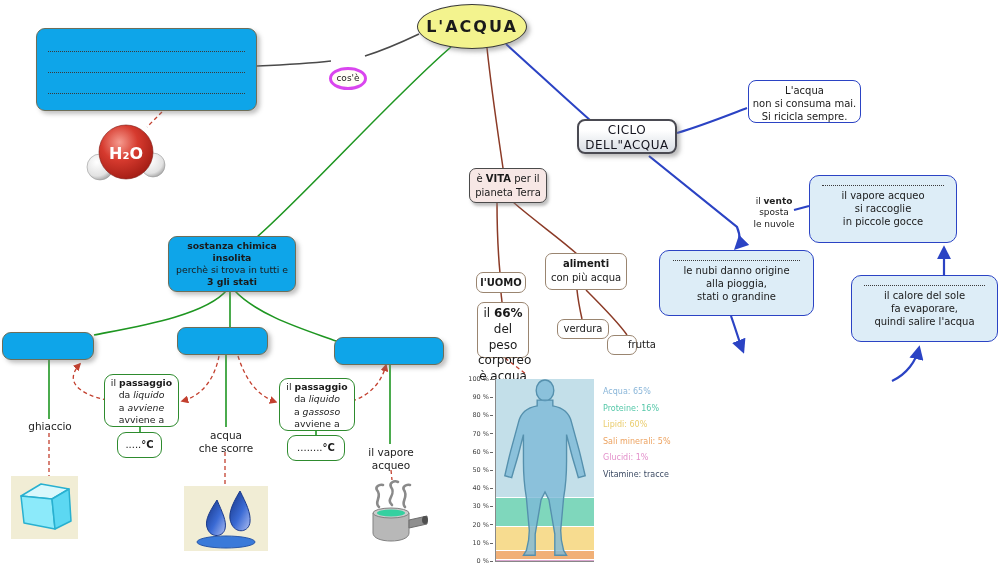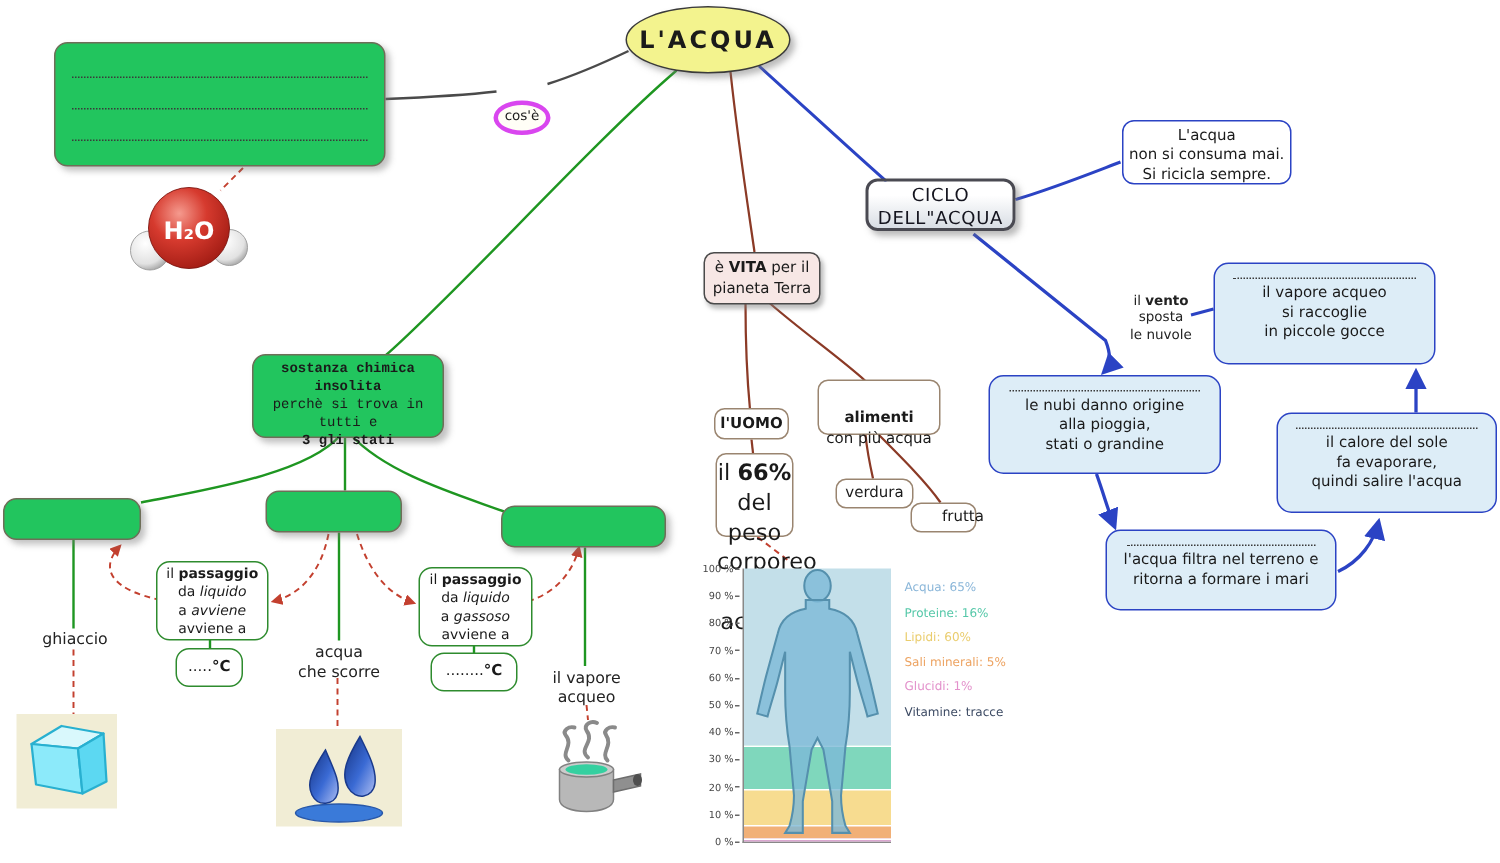"sostanza chimica" .yellow { background: #22c55e -> #0ea5e9; font-family: Liberation Mono, monospace -> none }
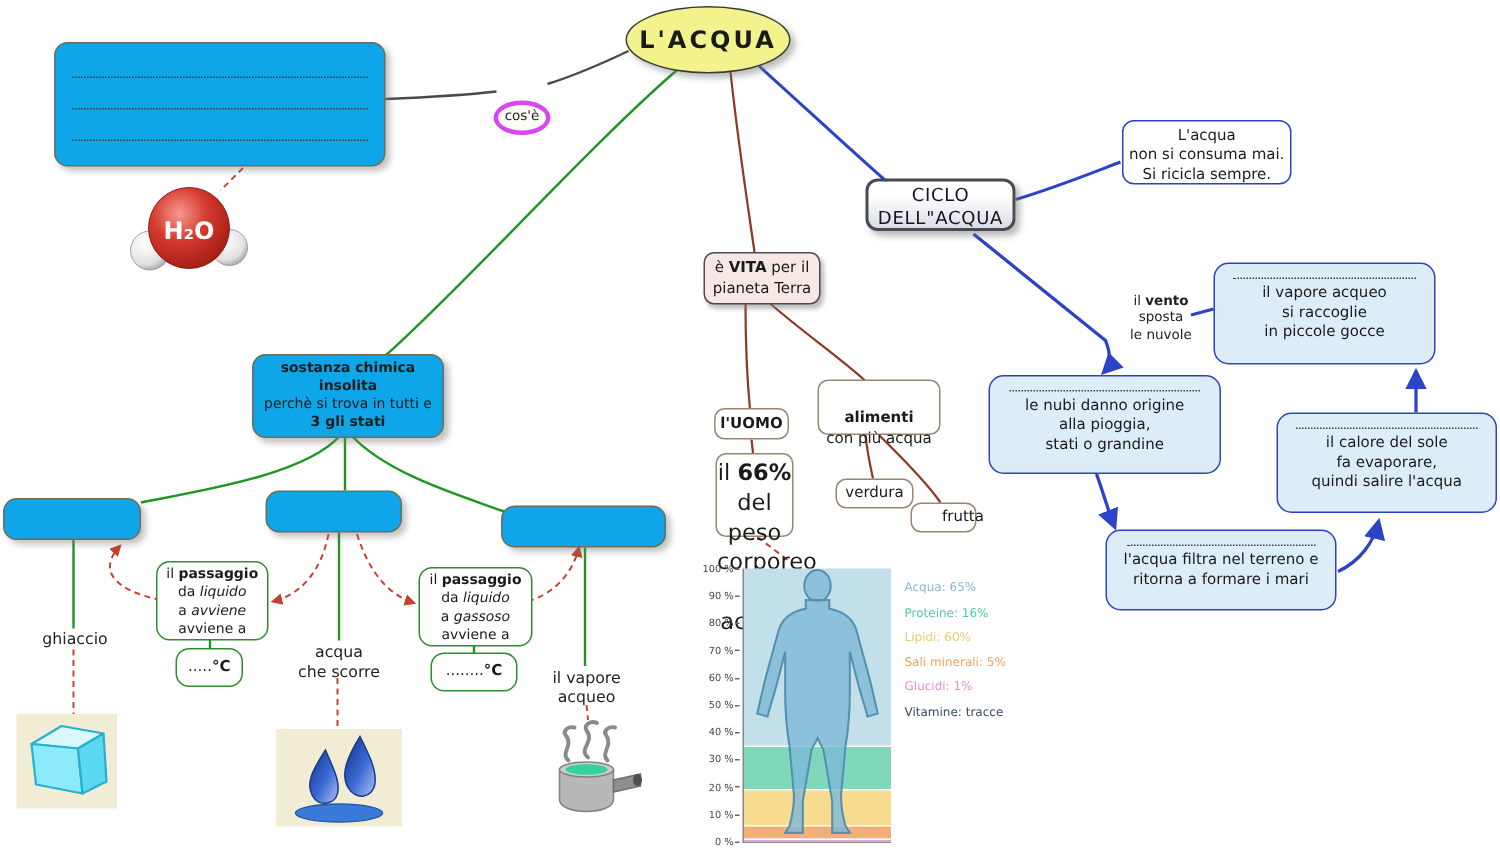"alimenti" div.box { padding-top: 18px -> 3px }
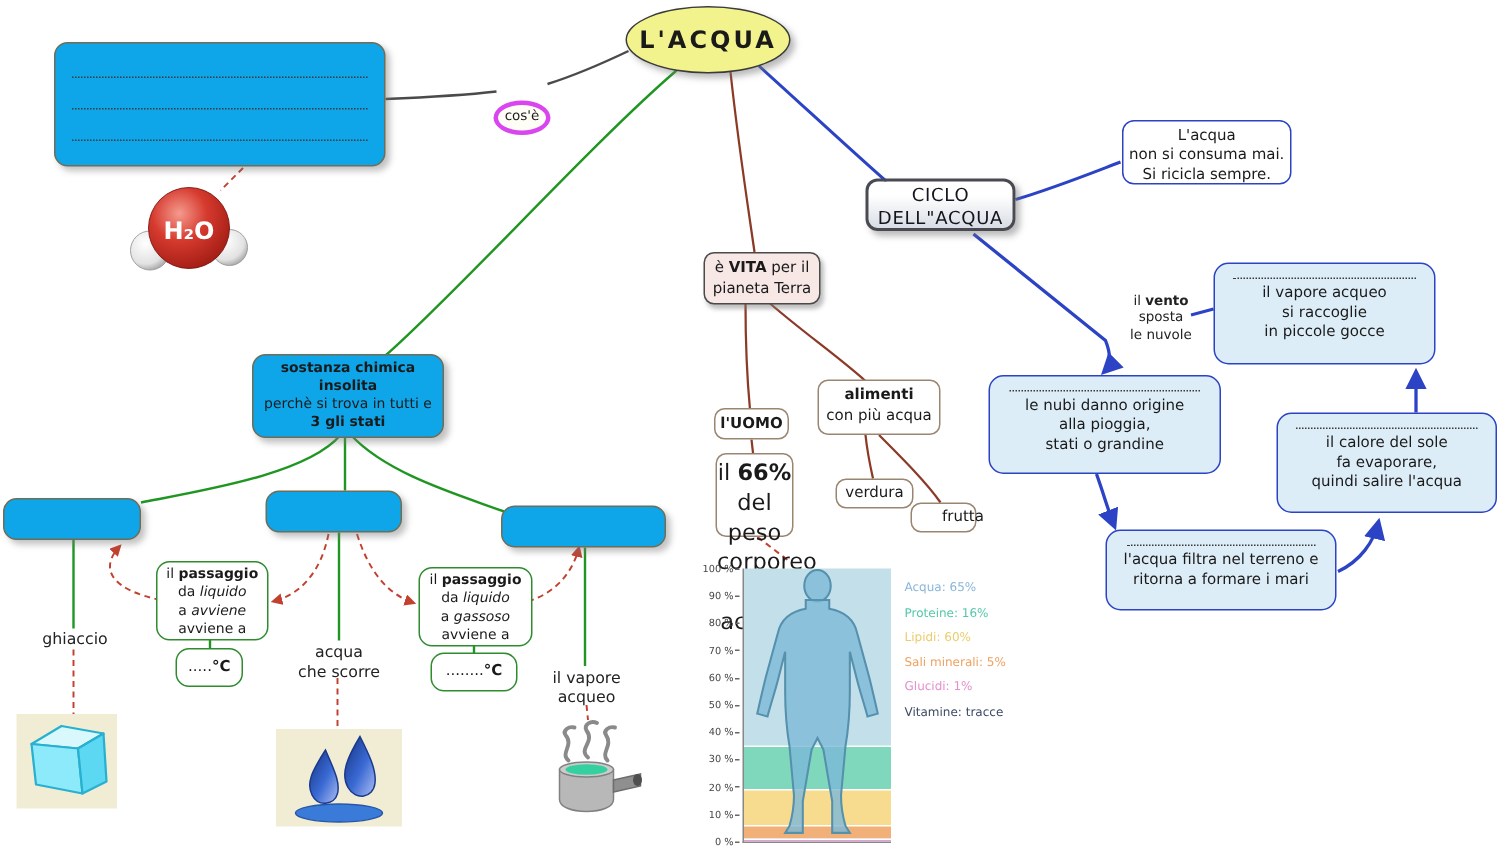"il 66%" div.box { font-size: 15px -> 12px }
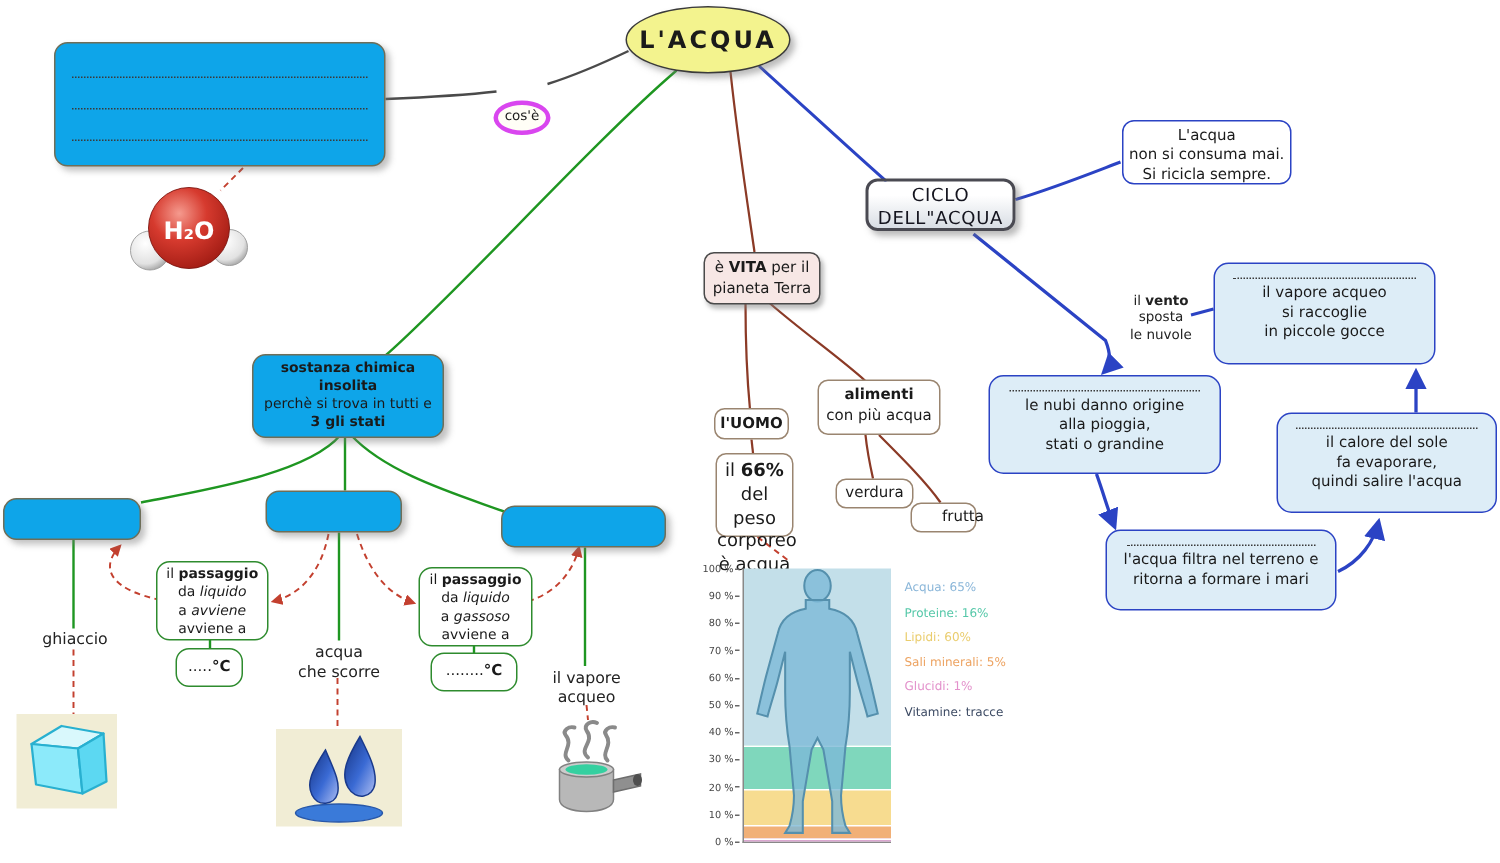"frutta" div.box { width: 44px -> 30px }
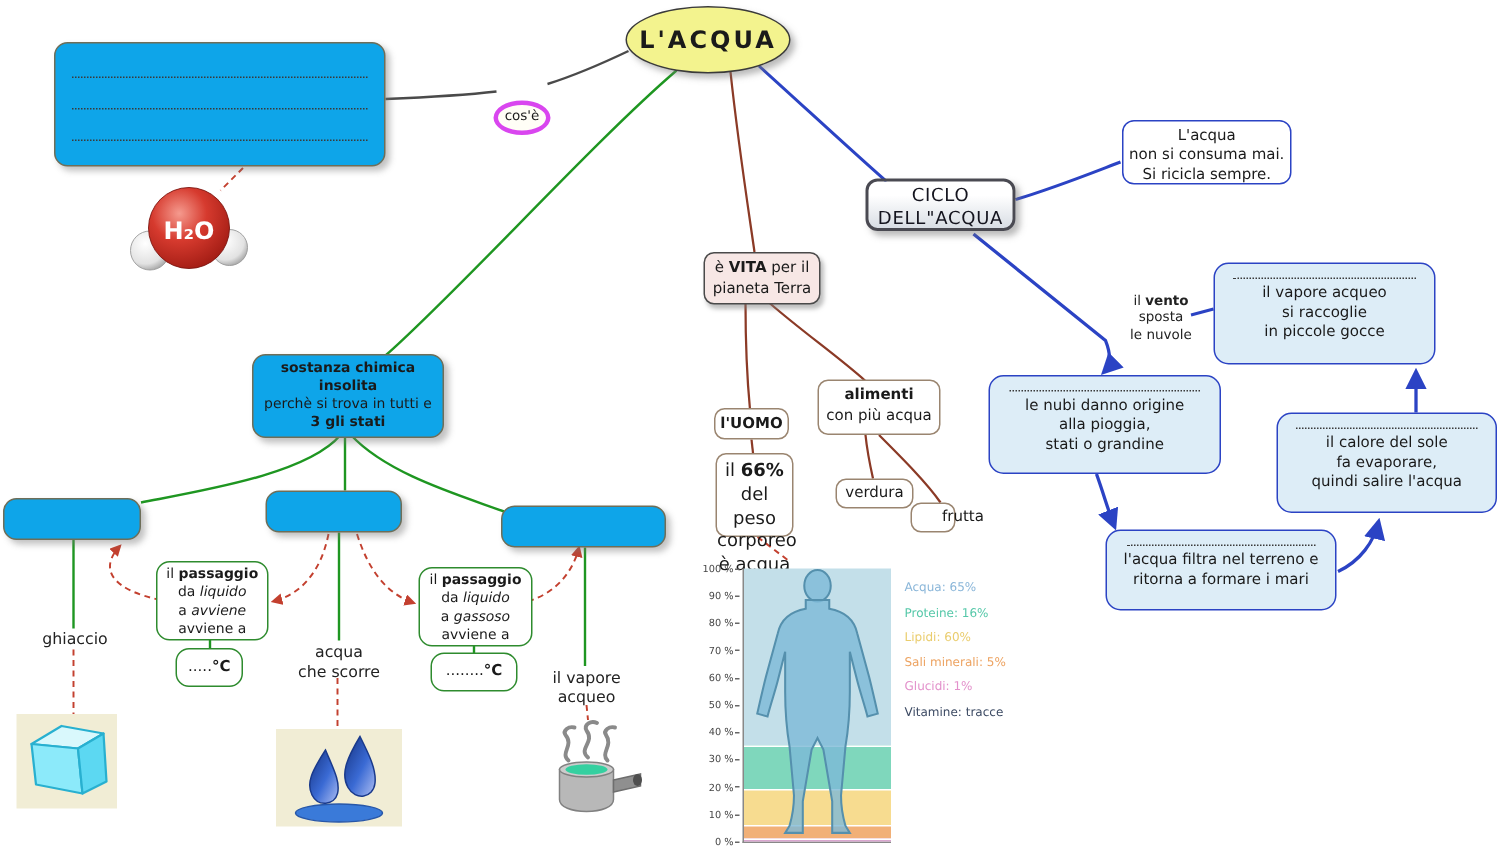"l'acqua filtra nel terreno e" div.box { html: <div> <div></div> <div>l'acqua filtra nel terreno e</div> <div>ritorna a formare i mari</div> </div> -> none }
